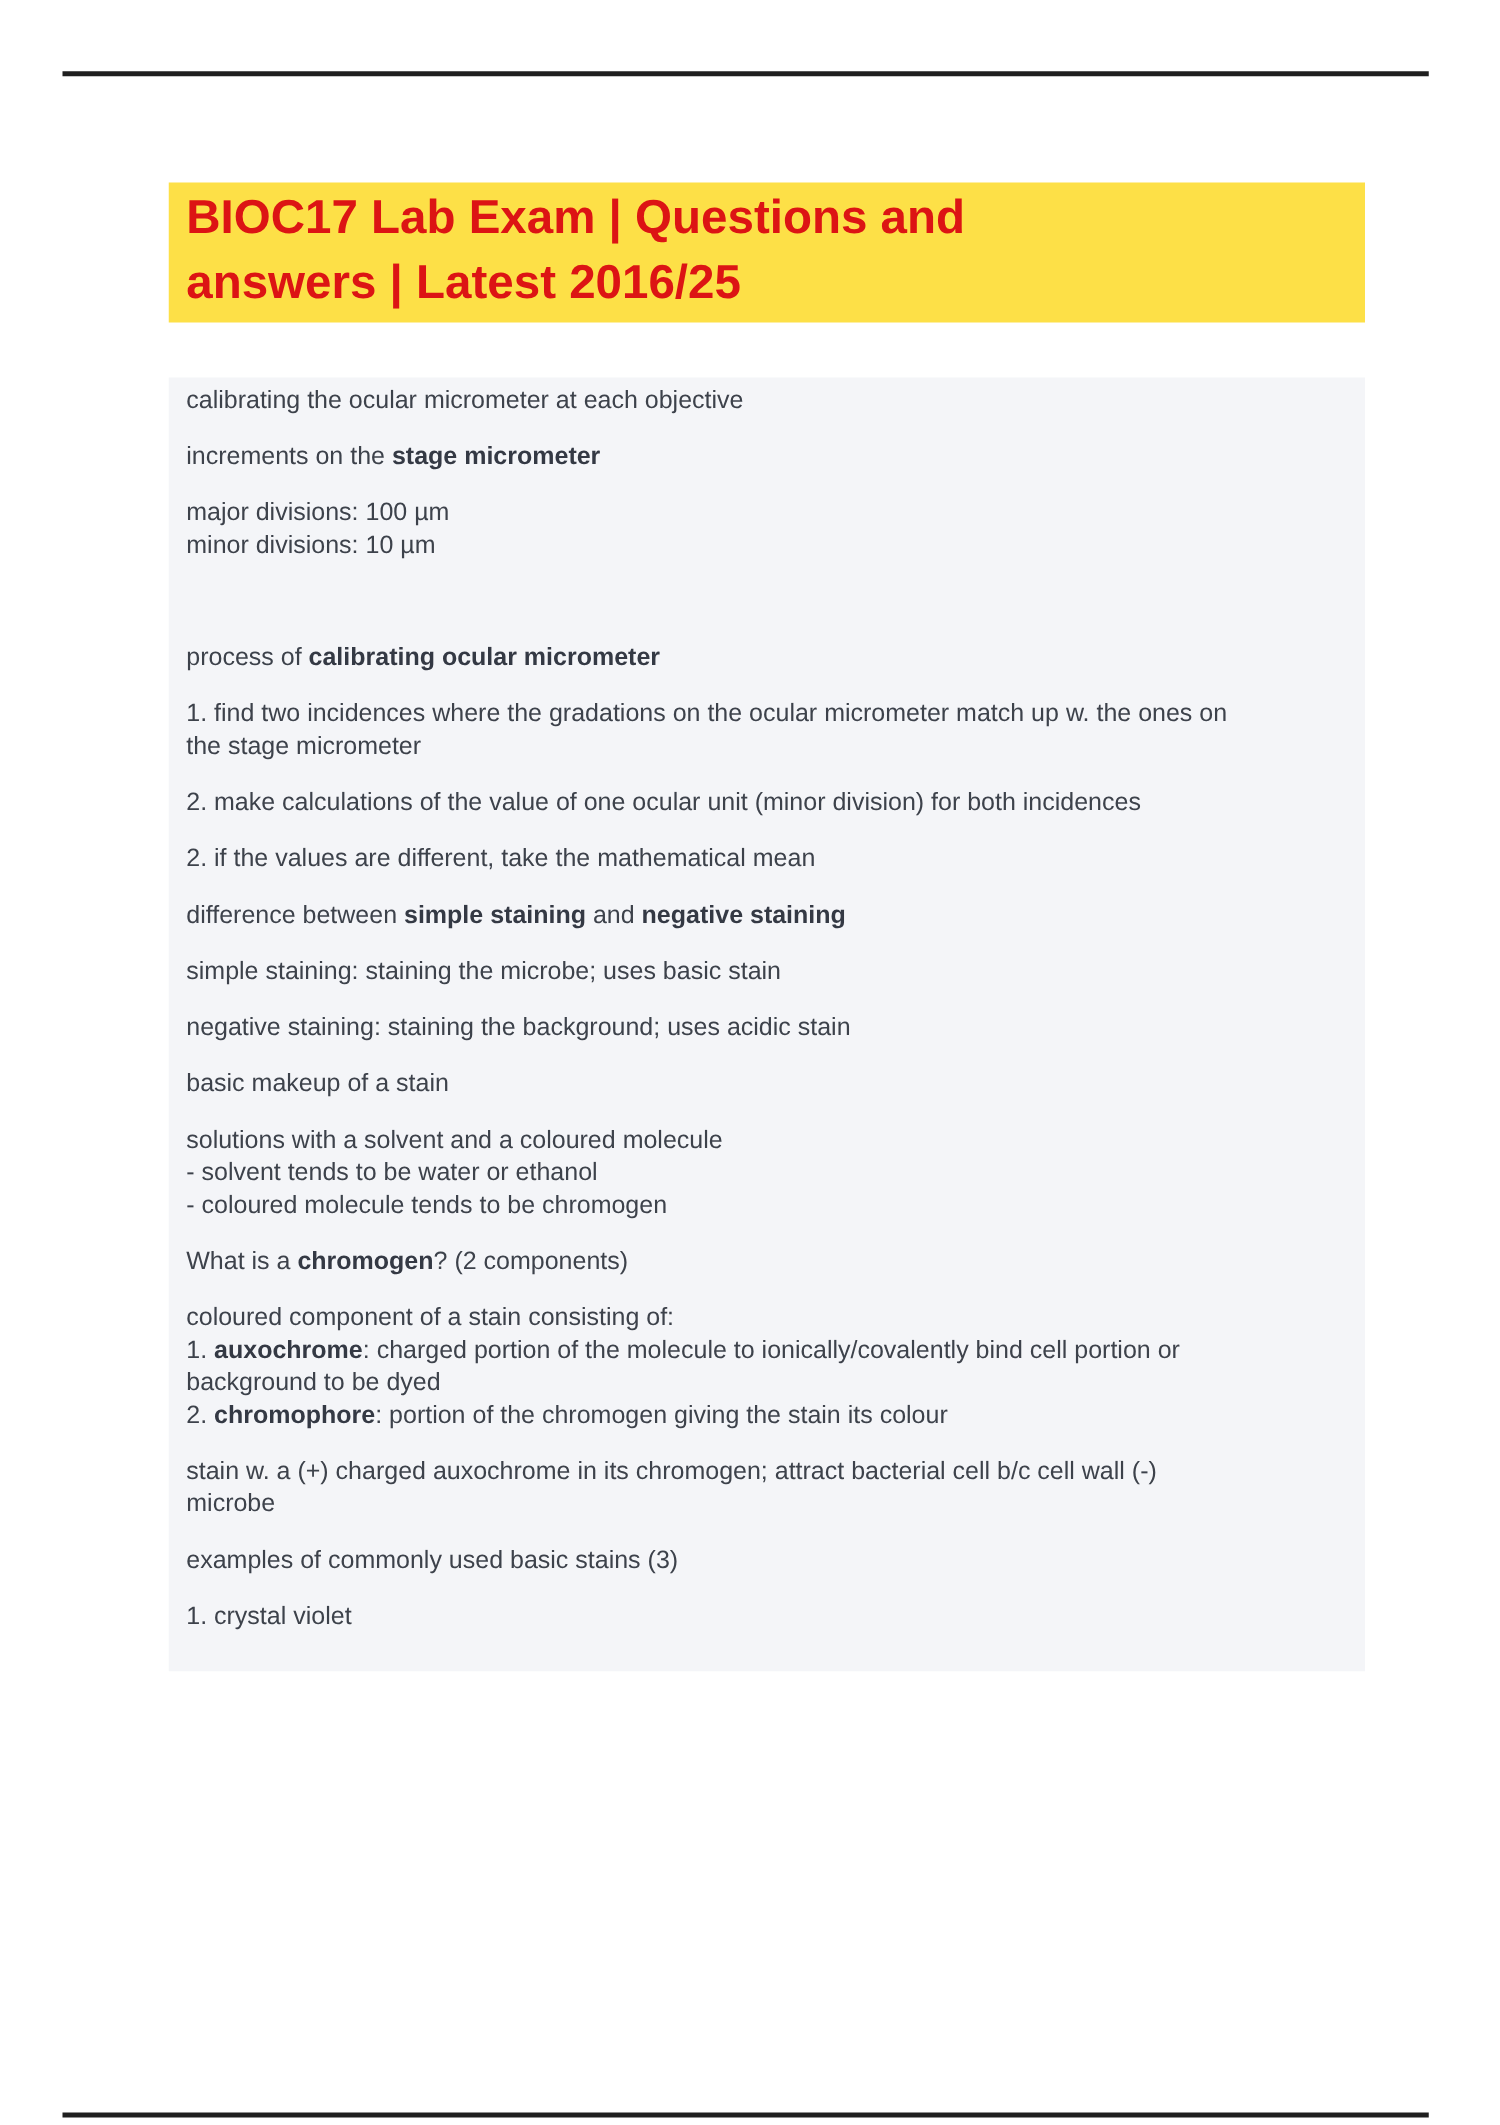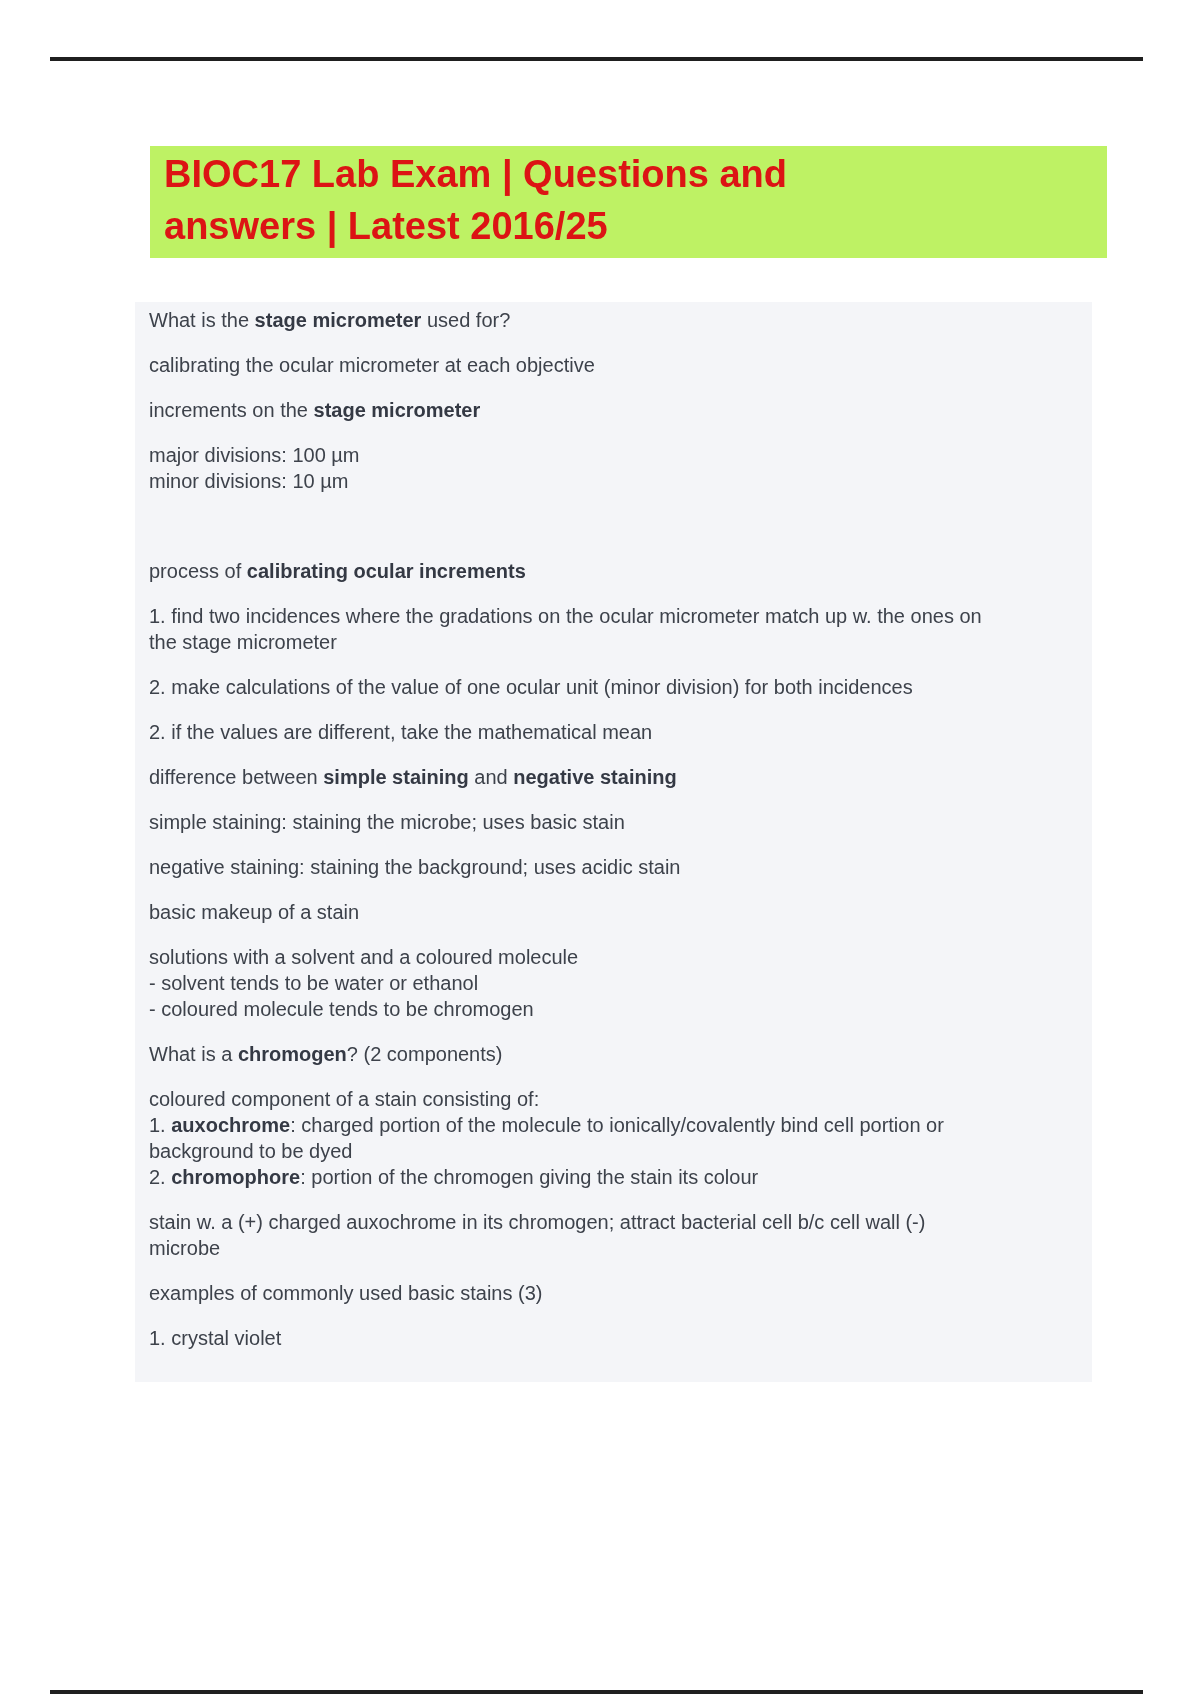"BIOC17 Lab Exam | Questions" .title-block { background: #bef264 -> #fde047; left: 150px -> 135px }
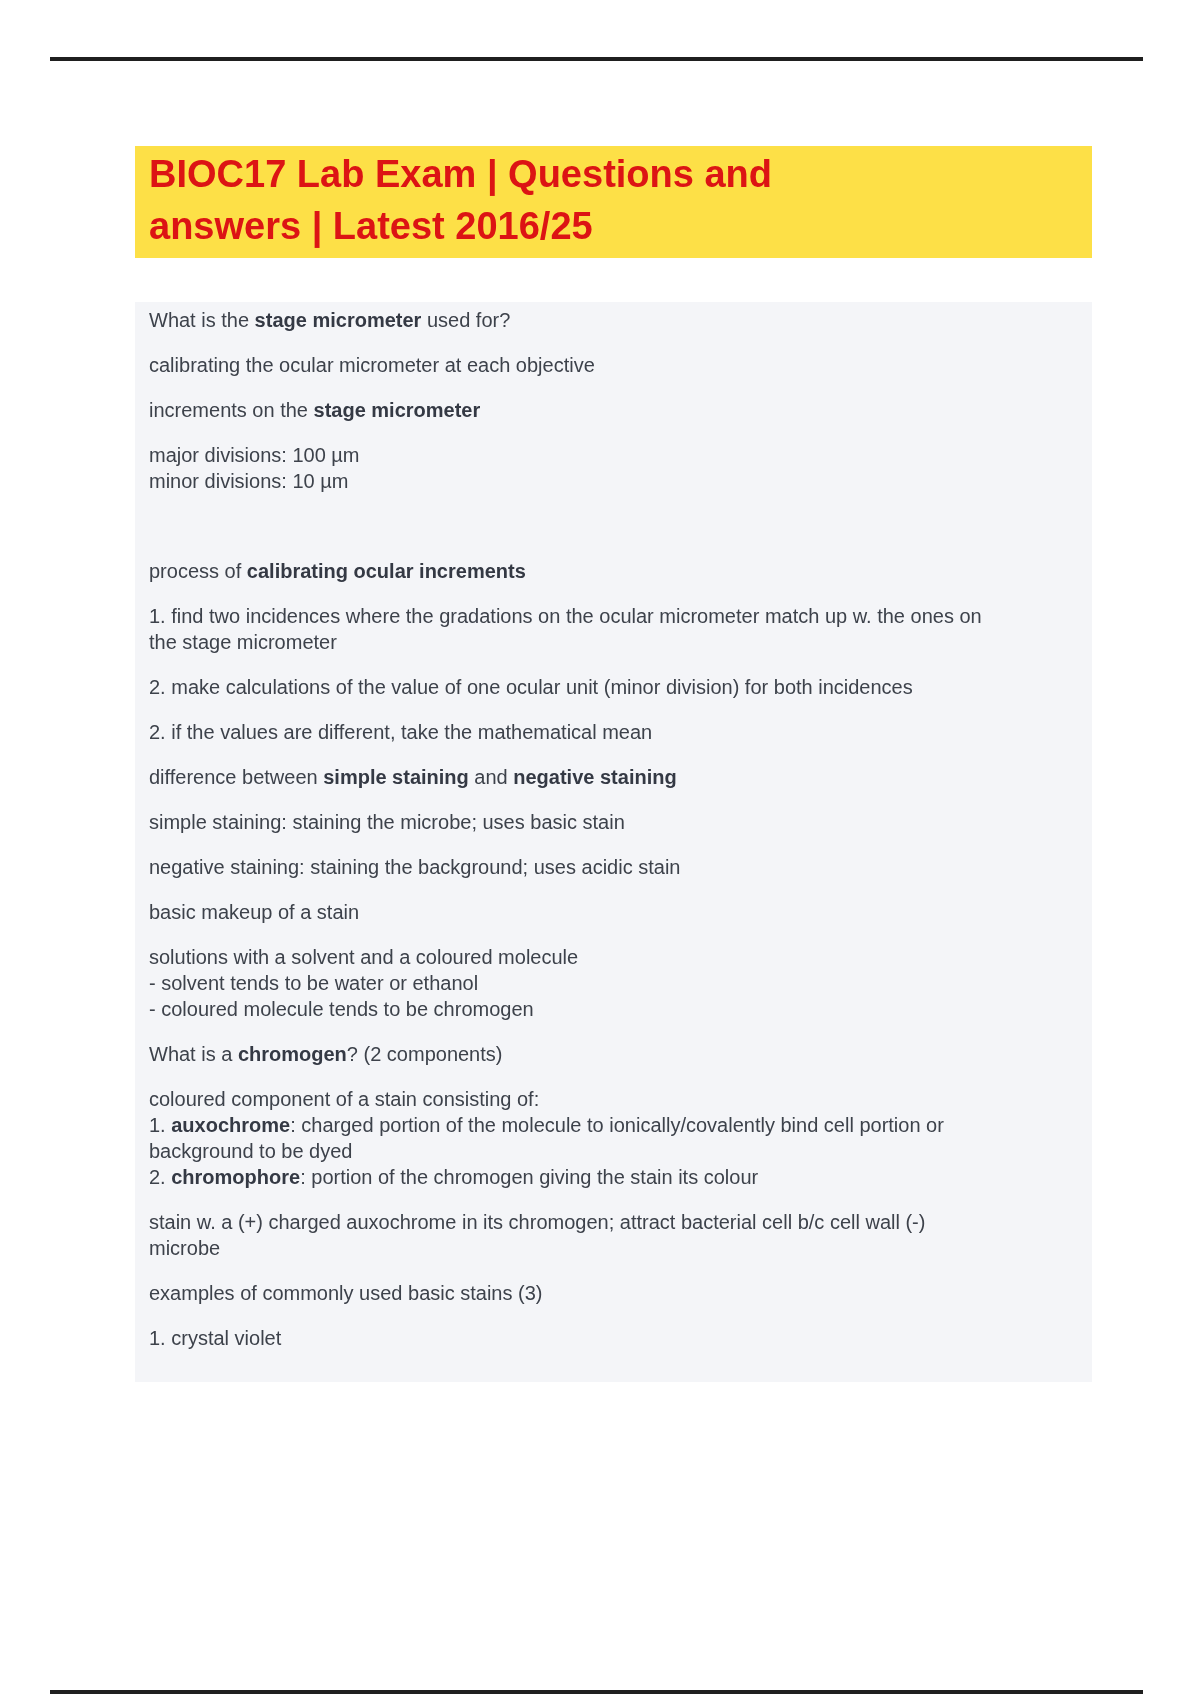"What is the stage micrometer" p { html: <p><span>What is the </span><span>stage micrometer</span><span> used for?</span></p> -> none }
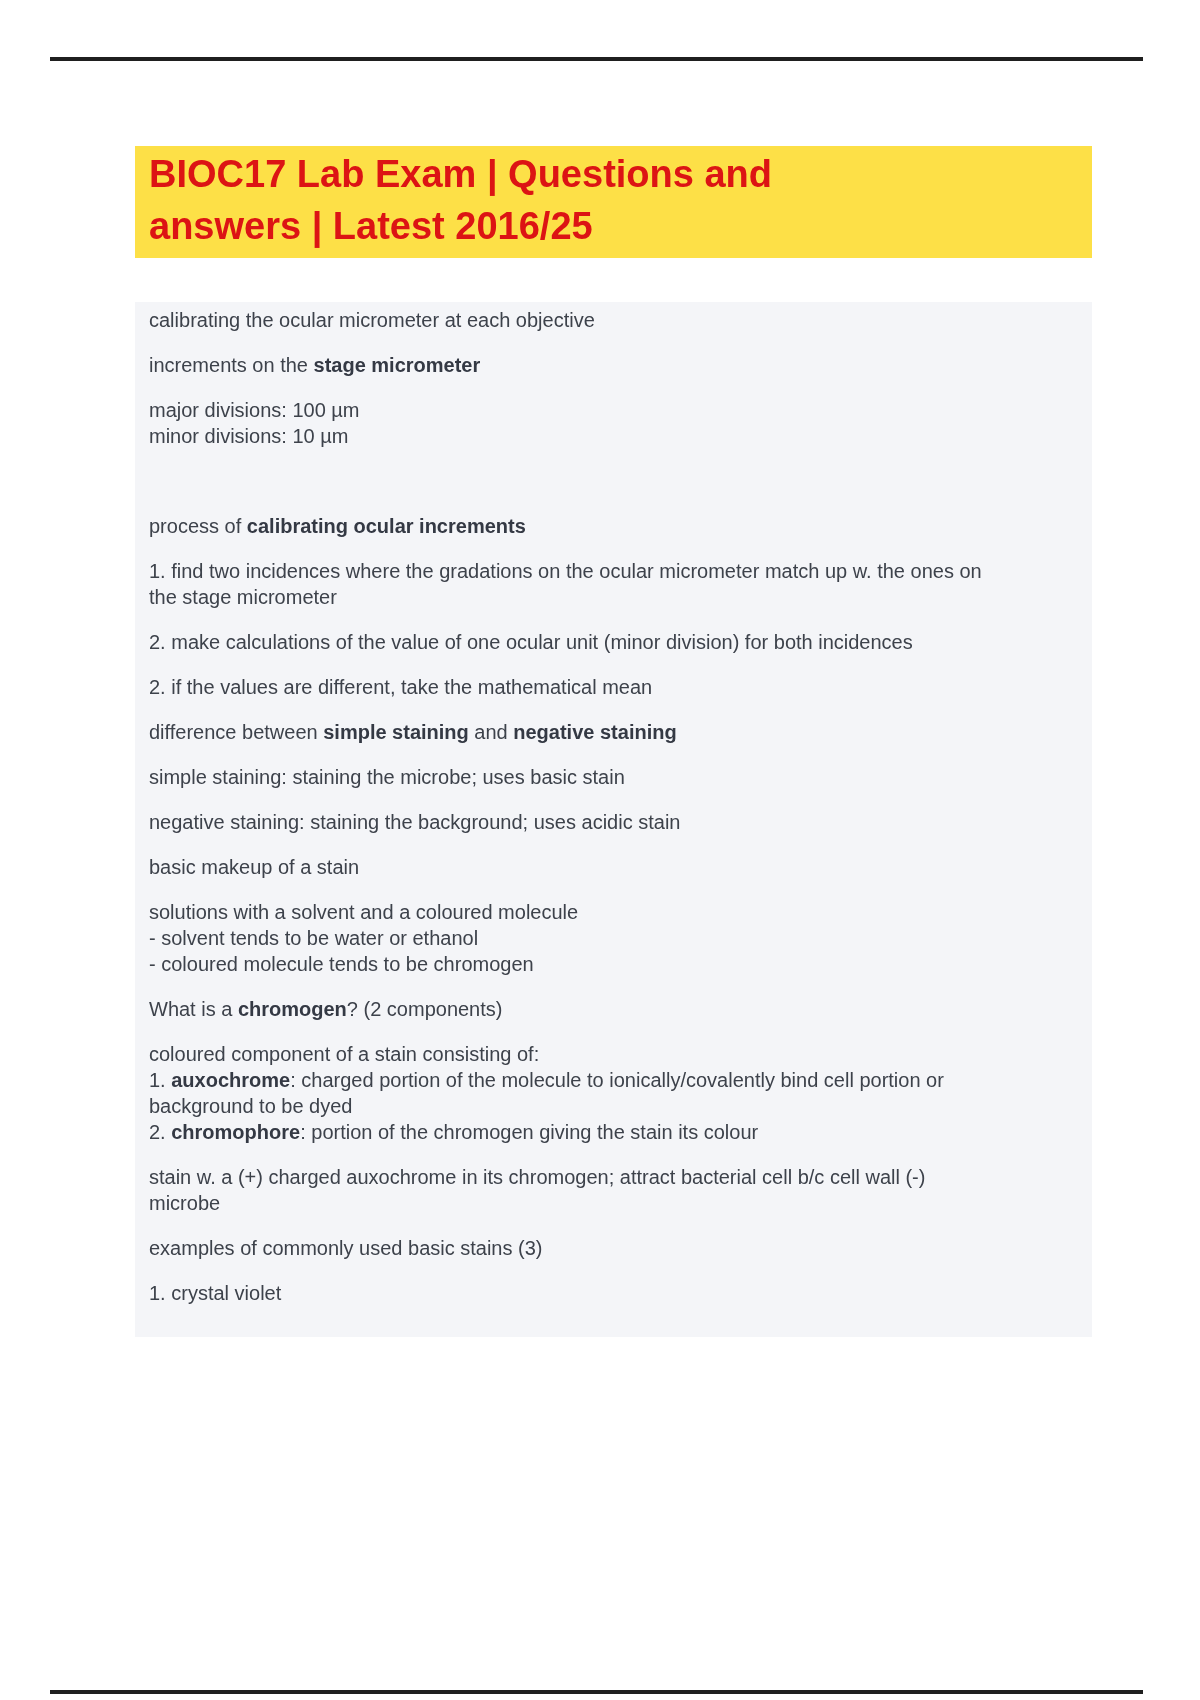"calibrating ocular increments" span.b { text: increments -> micrometer }
